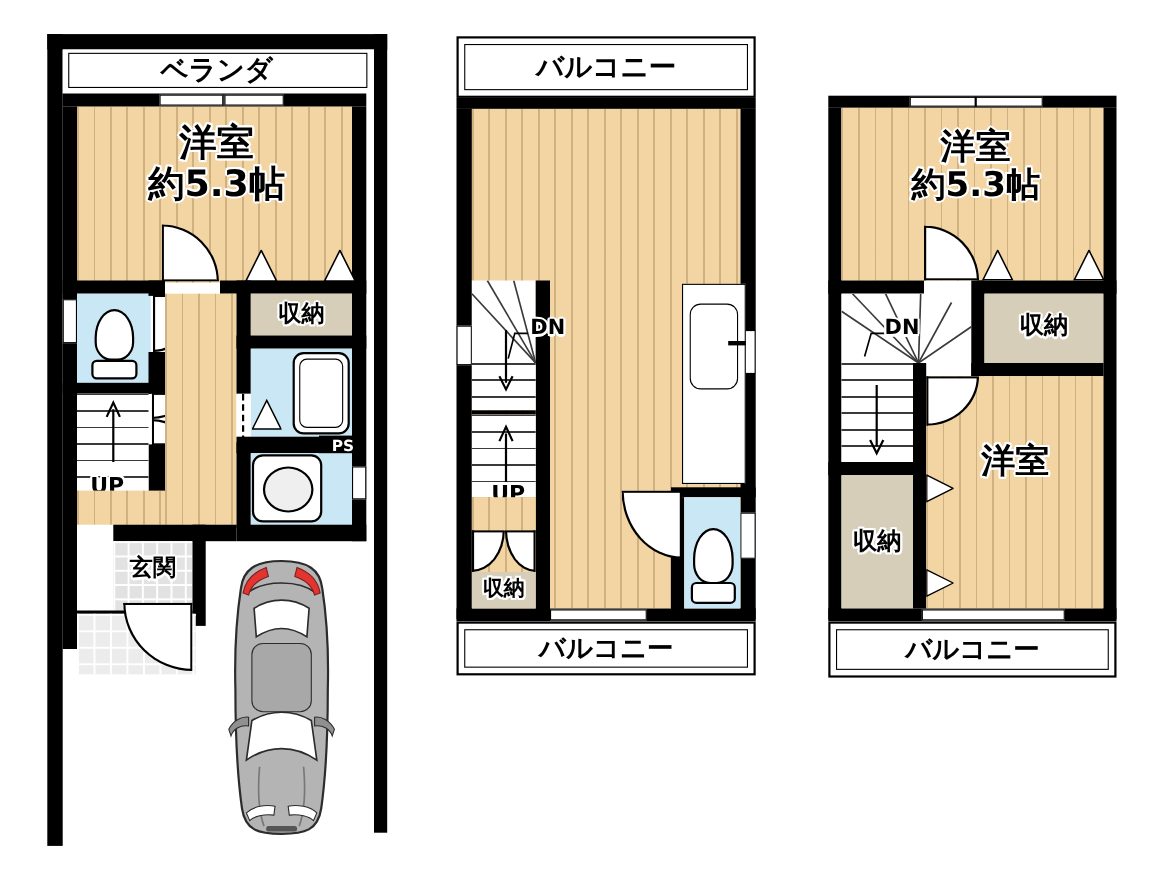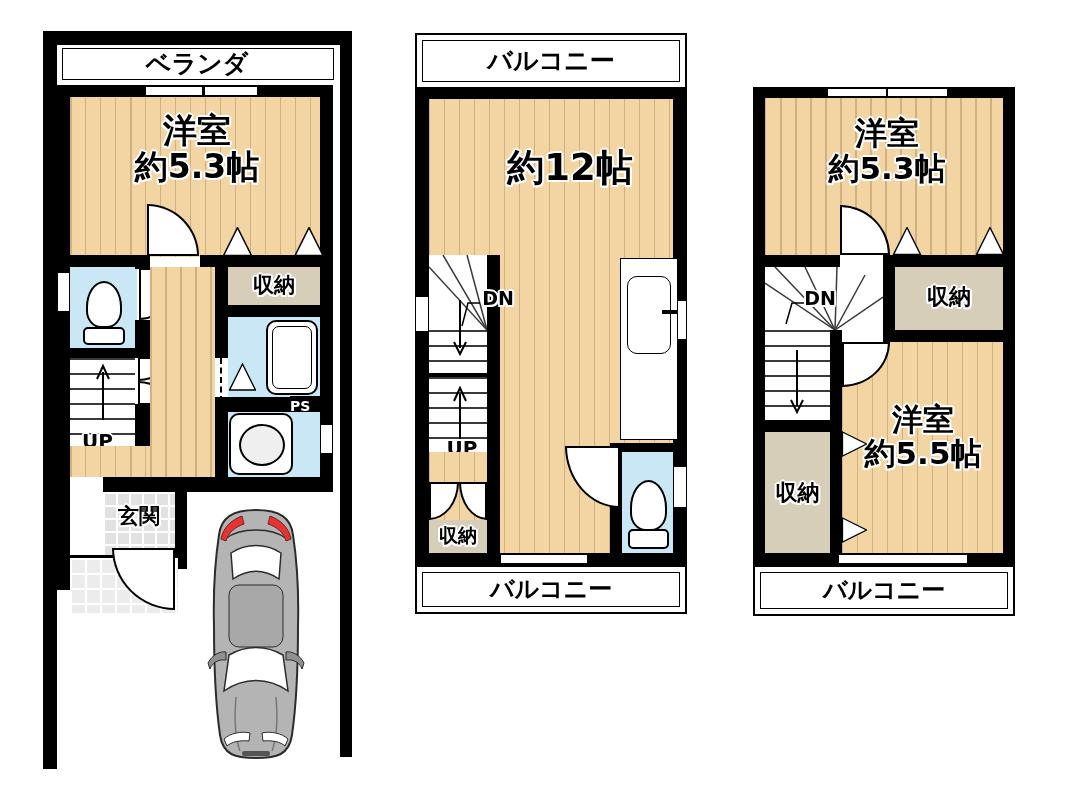"約12帖" div { html: <div>約12帖</div> -> none }
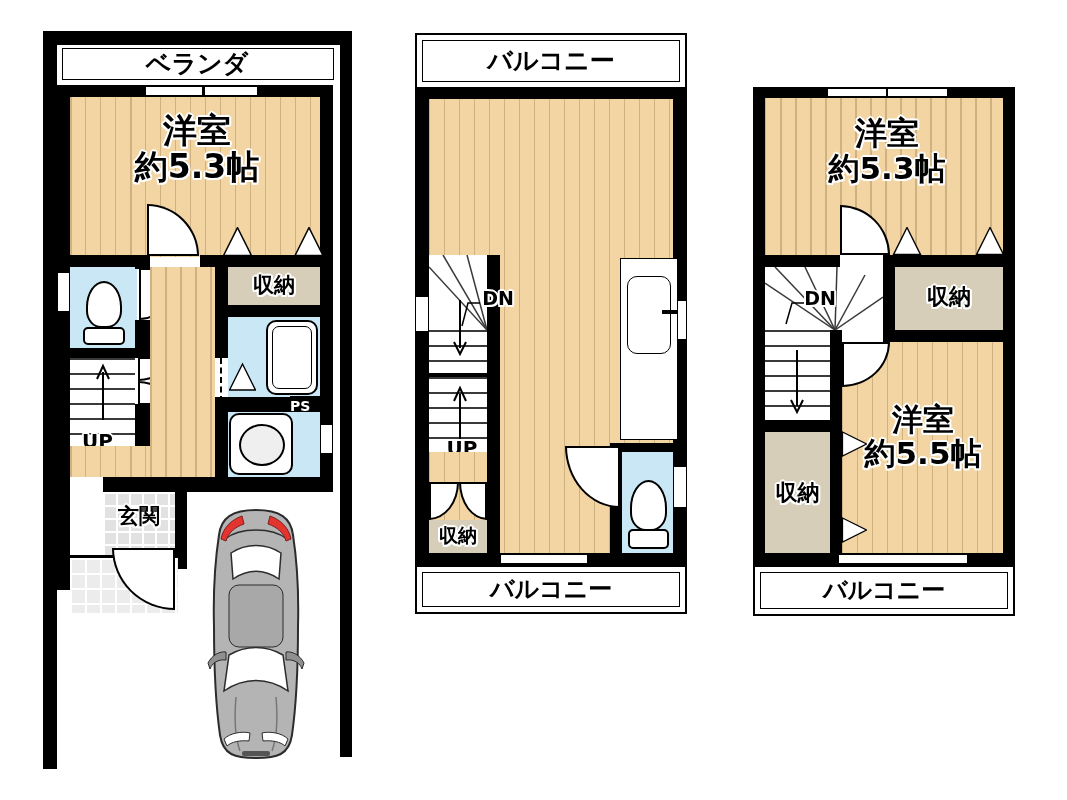"PS" div.abs { text-align: left -> right }
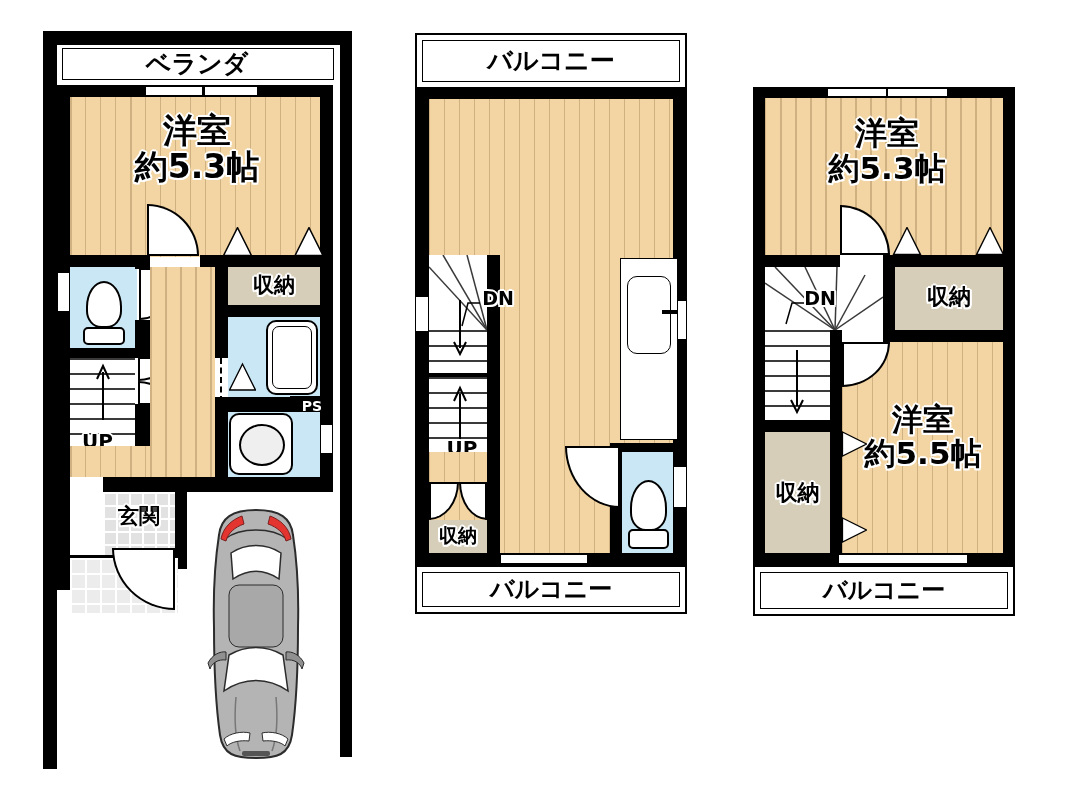"約5.5帖" div { html: <div>約5.5帖</div> -> none }
